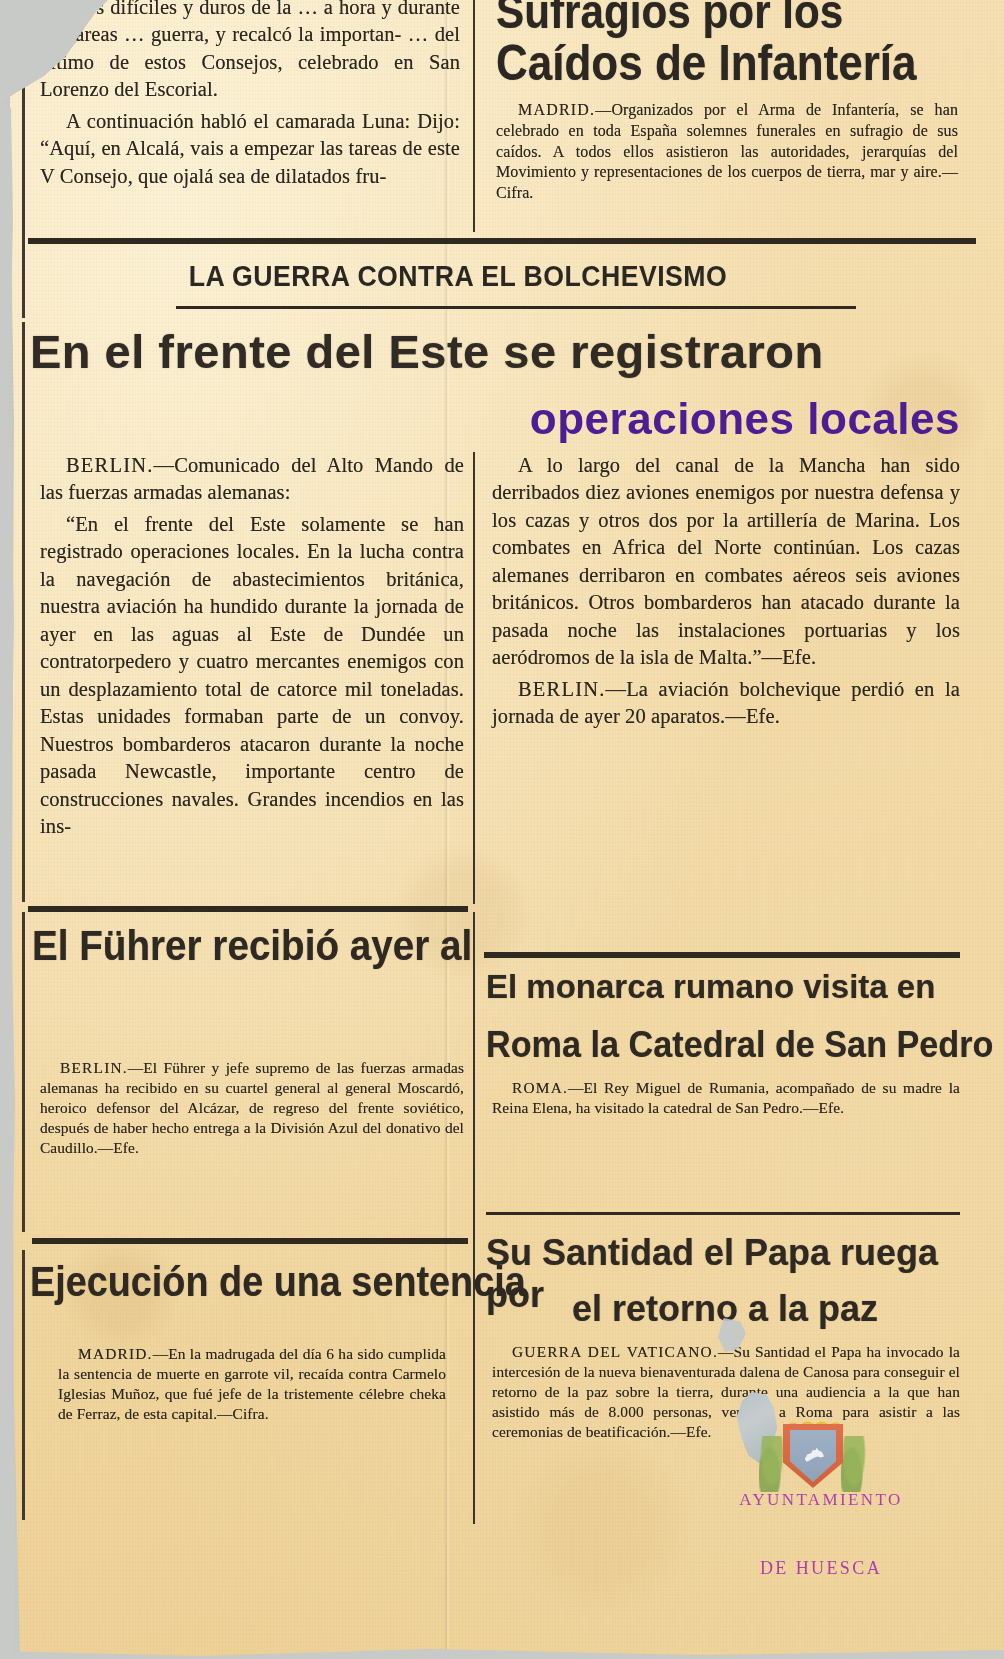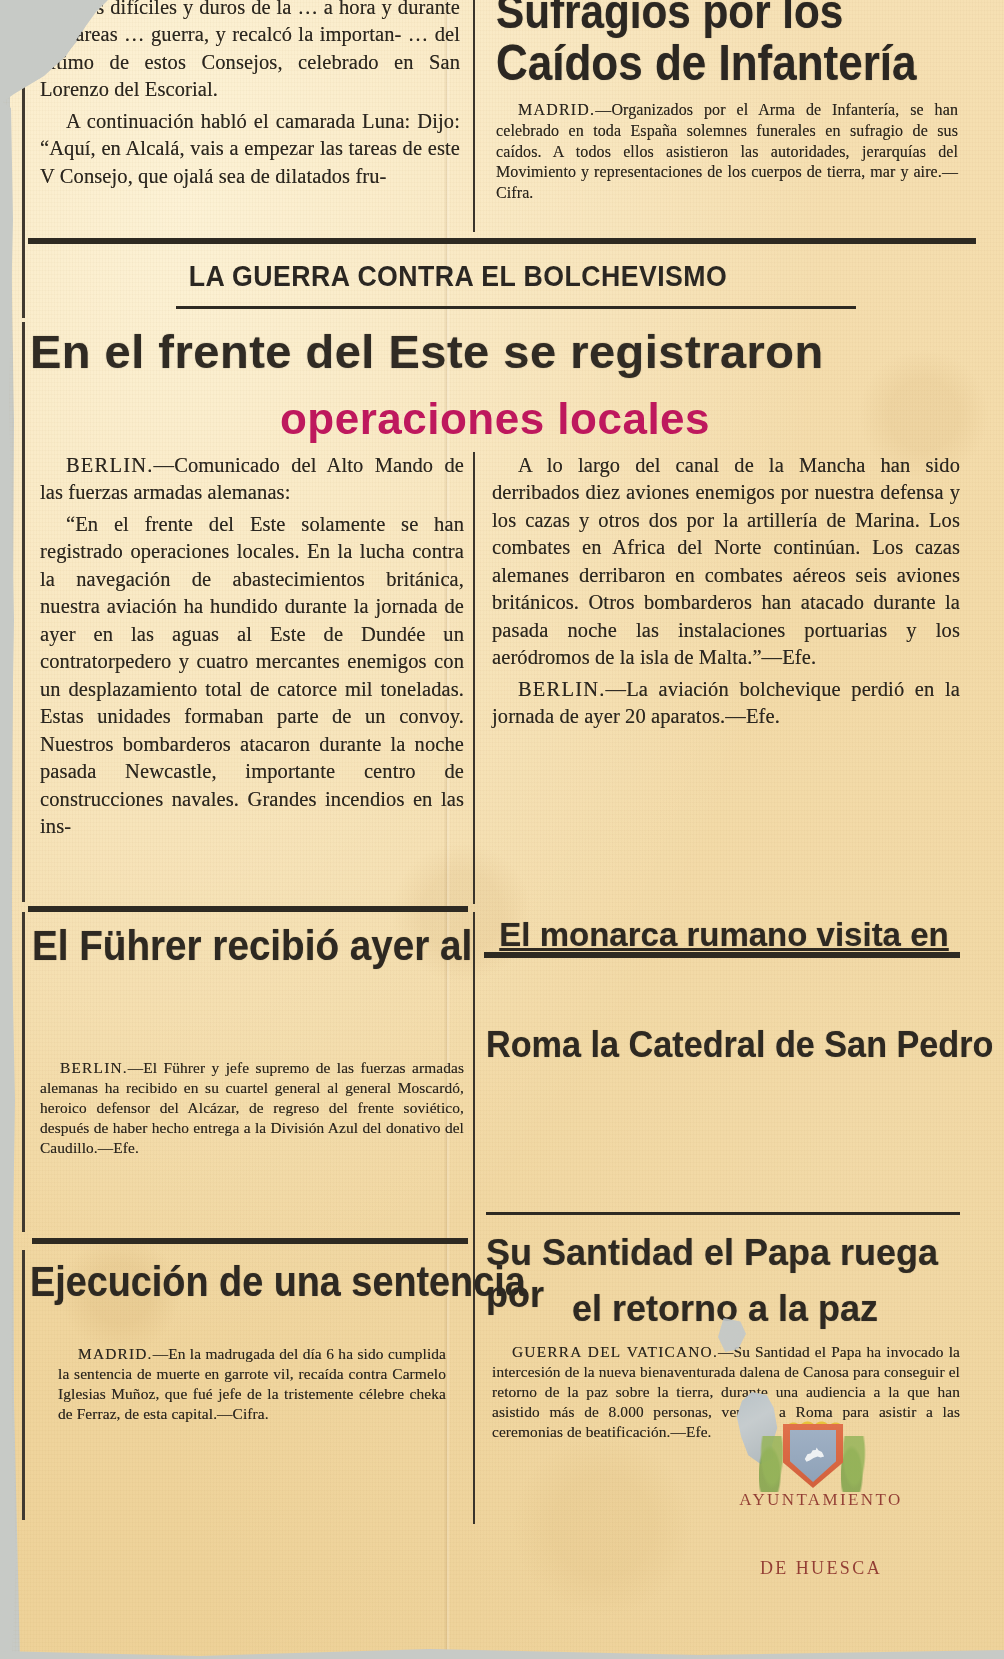"operaciones locales" .deck2 { color: #be185d -> #4c1d95; text-align: center -> right }
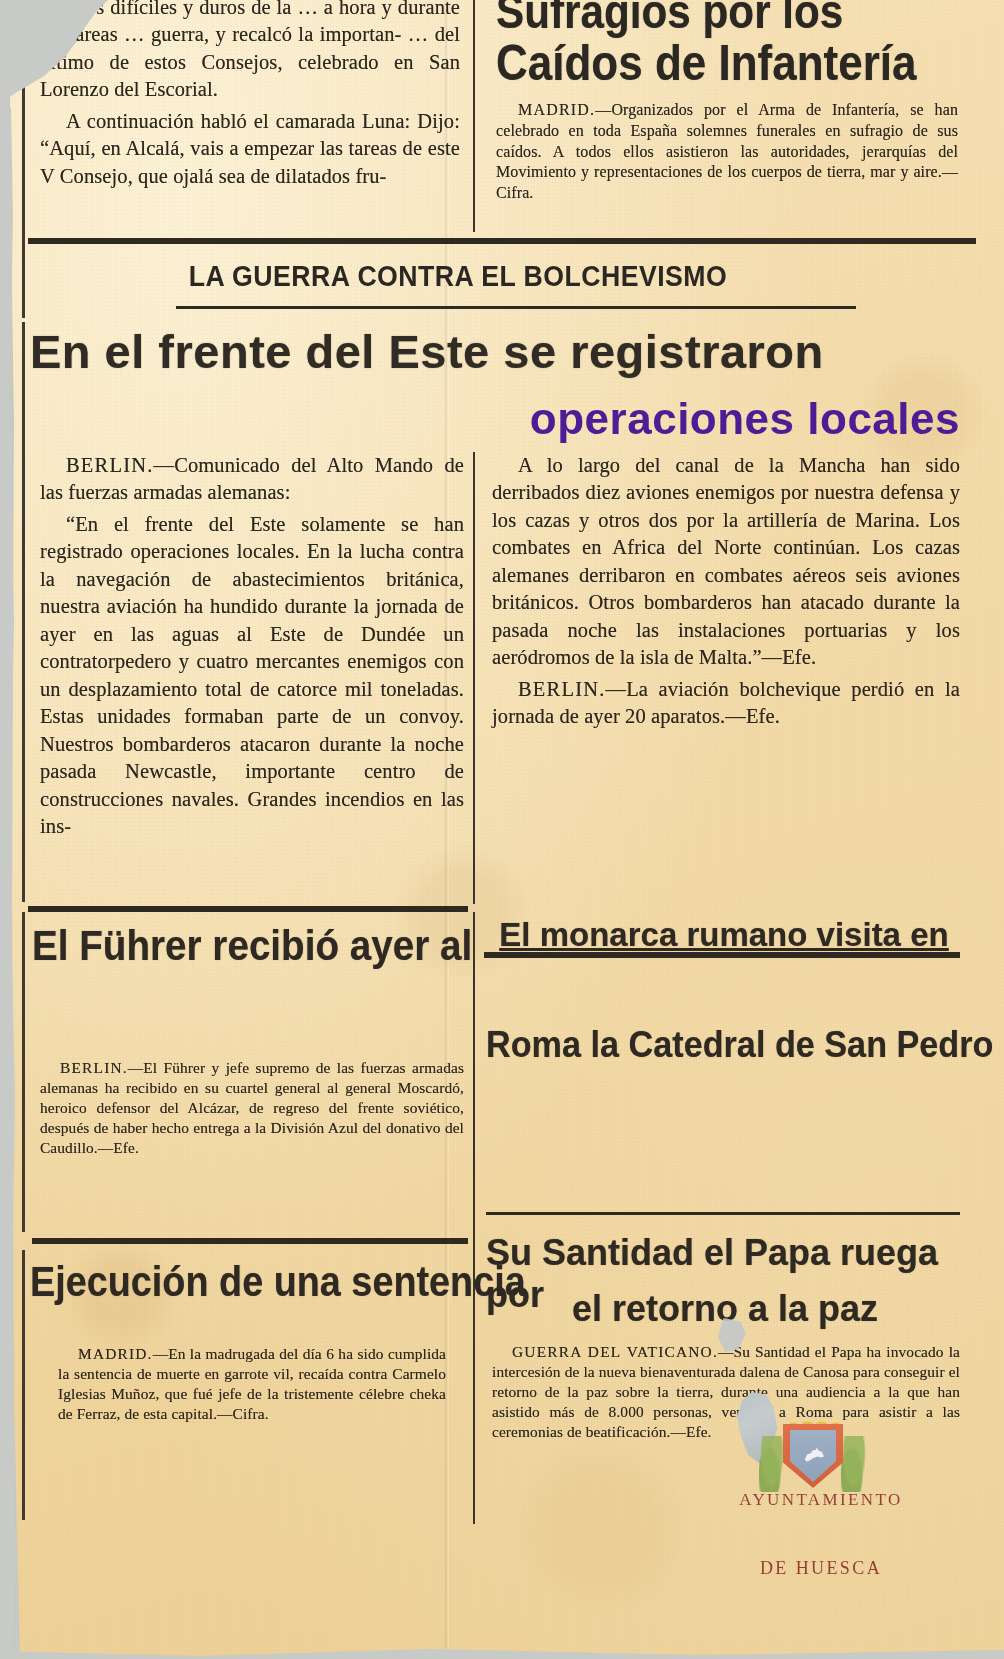"El monarca rumano visita en" div.sub-hl { justify-content: center -> flex-start; text-decoration: underline -> none; top: 916px -> 968px }
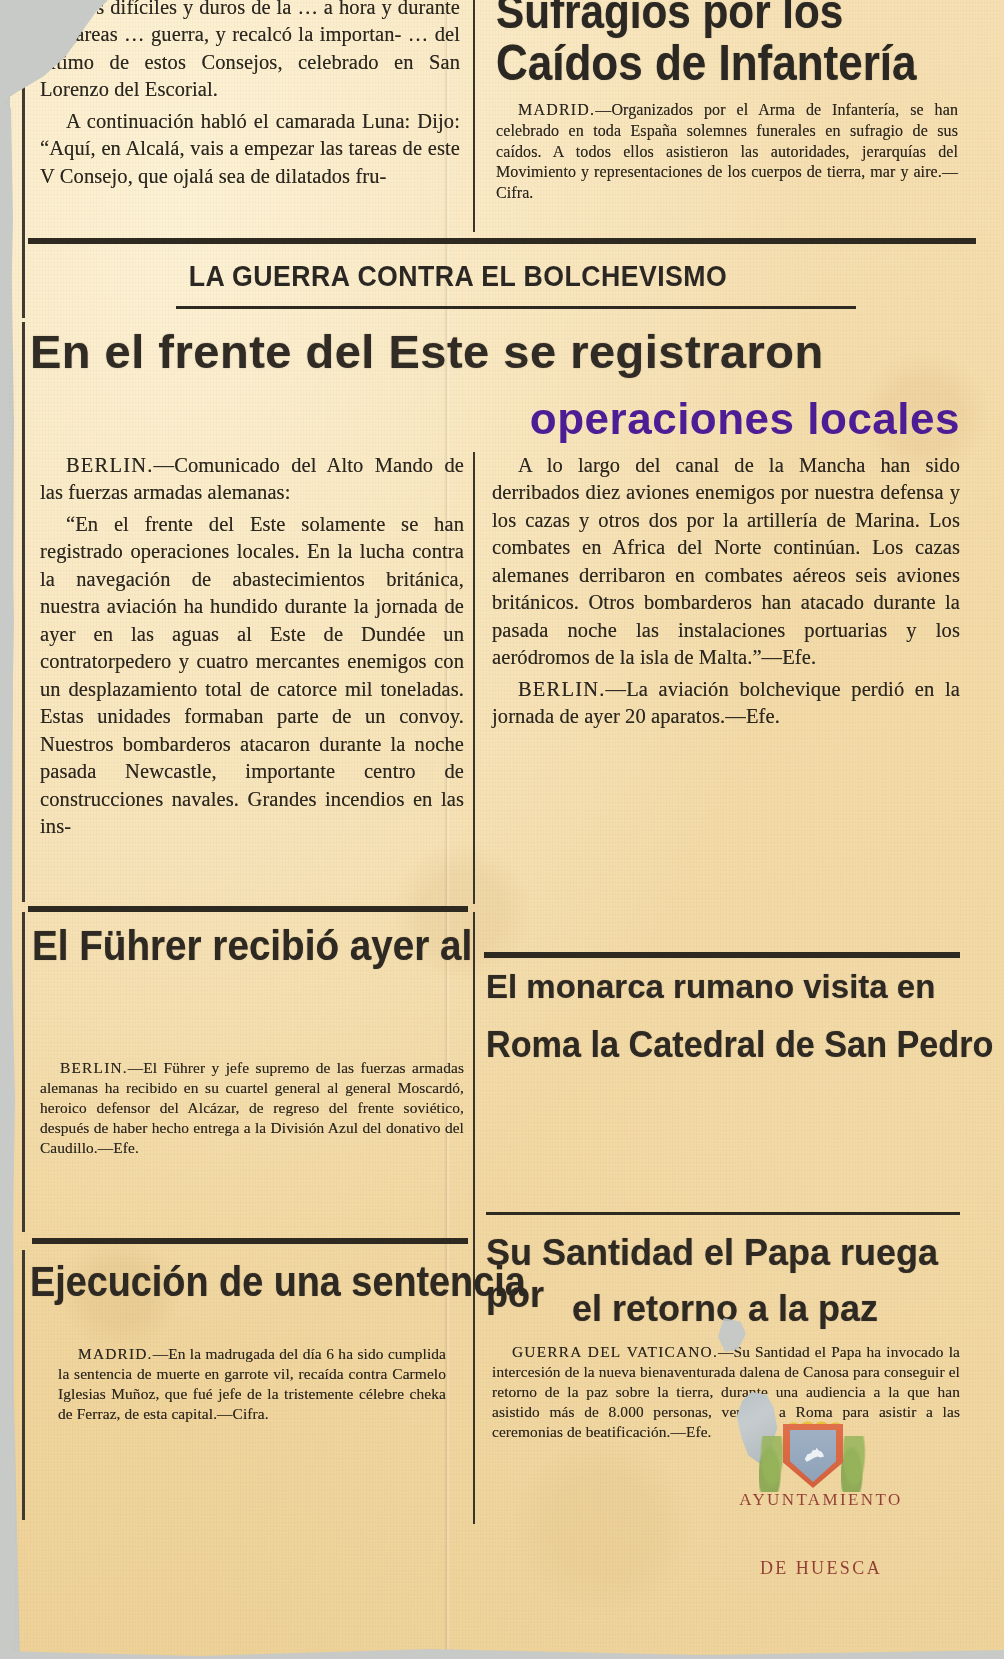"ROMA.—El Rey Miguel de Rumania," div.body-text { html: none -> <div> <p><span>ROMA.</span><span>—</span><span>El Rey Miguel de Rumania, acompañado de su madre la Reina Elena, ha visitado la catedral de San Pedro.—Efe.</span></p> </div> }
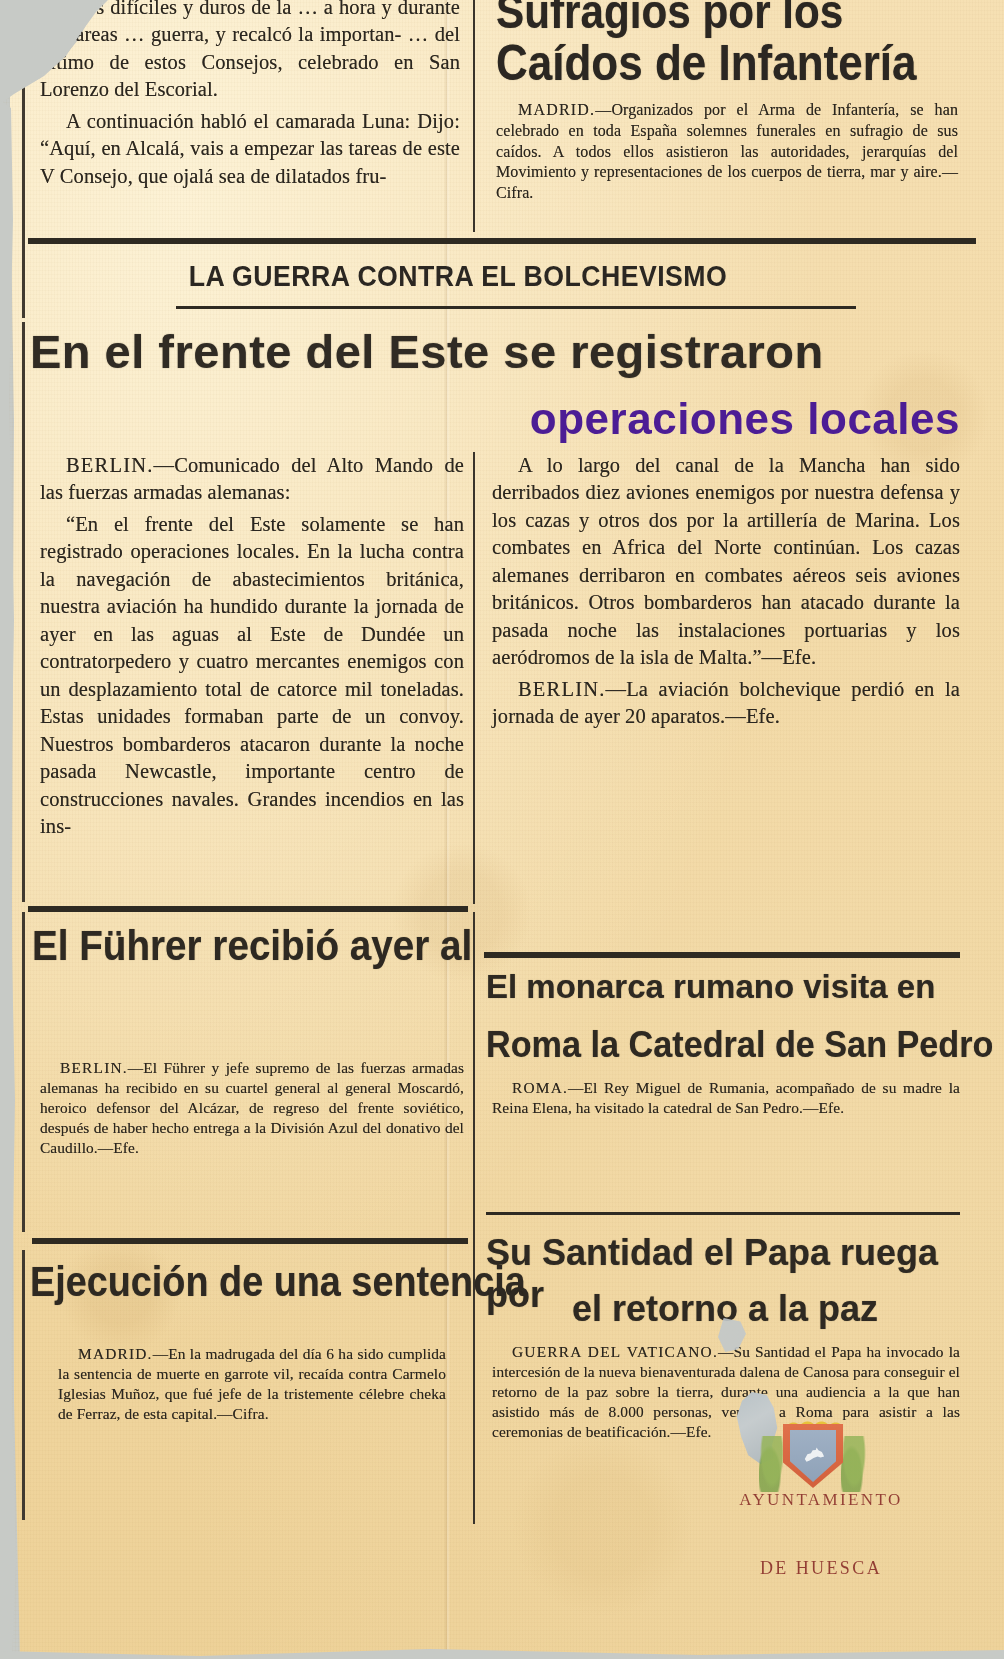"AYUNTAMIENTO" .ayto { color: #7f1d1d -> #a21caf }
